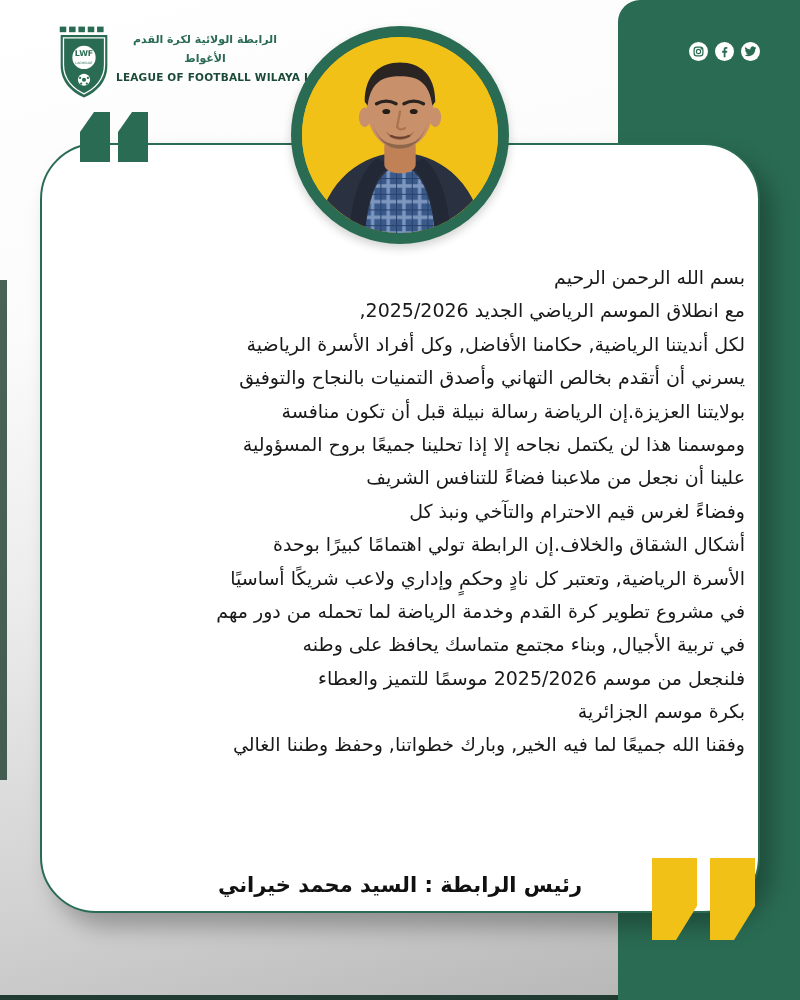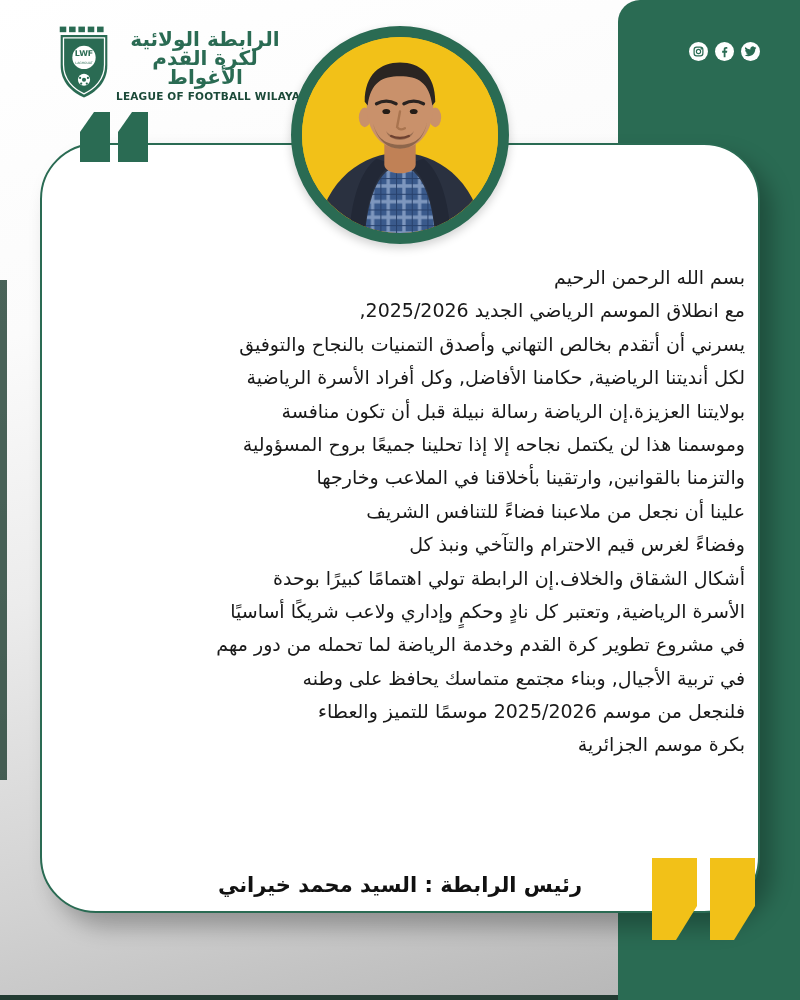"الرابطة الولائية لكرة القدم الأغواط" .title-ar { font-size: 20px -> 11px }
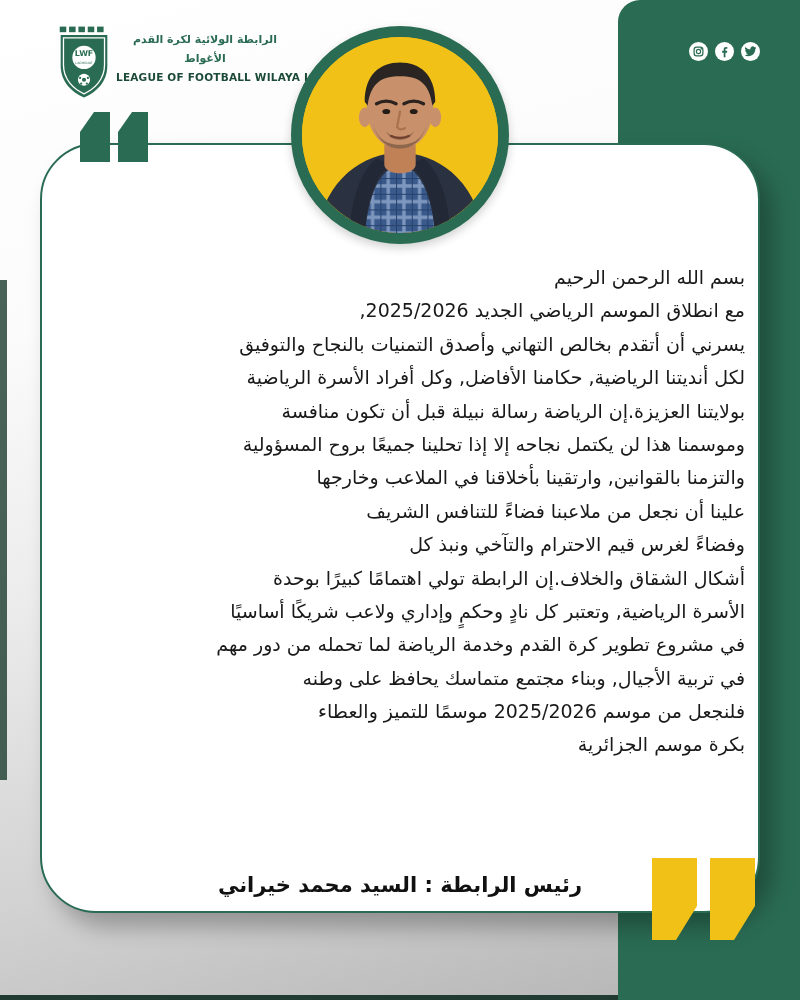"يسرني أن أتقدم بخالص التهاني" div.message-line { order: before "لكل أنديتنا الرياضية, حكامنا الأفاضل," -> after "لكل أنديتنا الرياضية, حكامنا الأفاضل," }
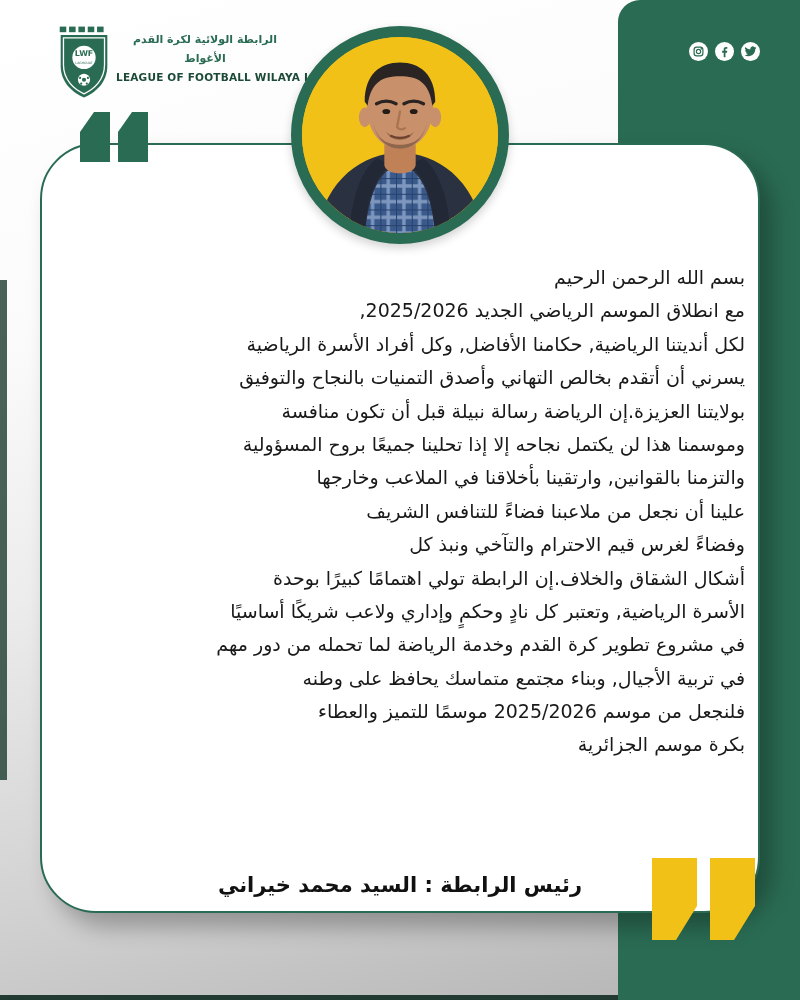"والتزمنا بالقوانين, وارتقينا بأخلاقنا في" div.message-line { html: <div>والتزمنا بالقوانين, وارتقينا بأخلاقنا في الملاعب وخارجها</div> -> none }
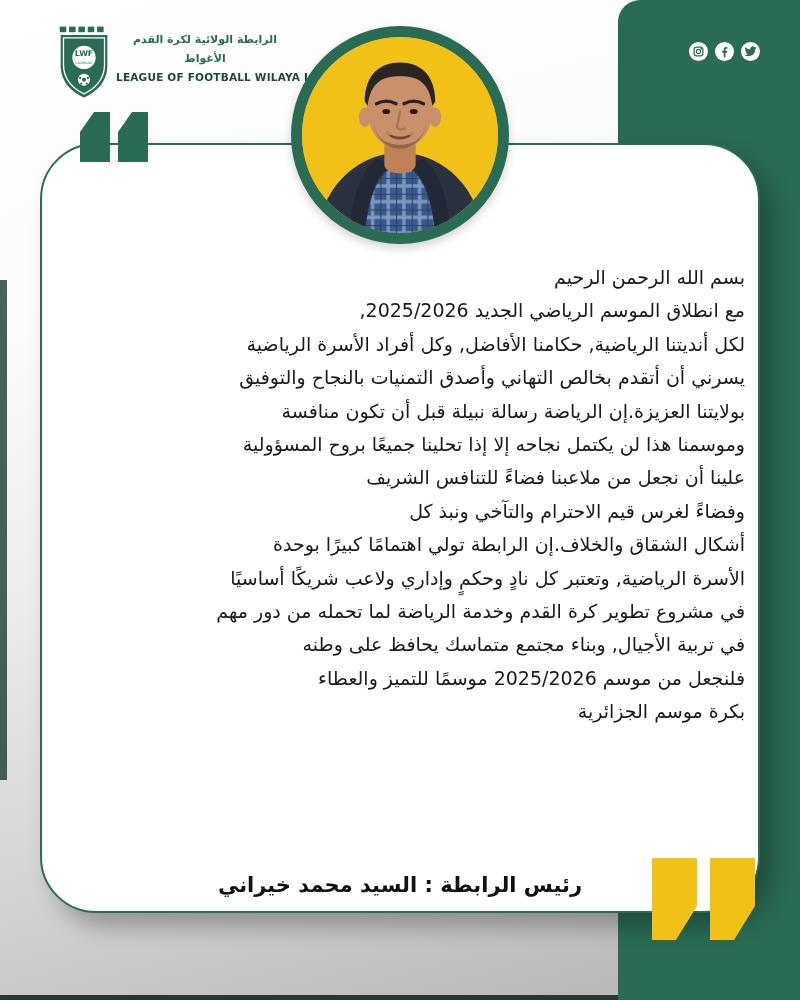"وفقنا الله جميعًا لما فيه" div.message-line { html: none -> <div>وفقنا الله جميعًا لما فيه الخير, وبارك خطواتنا, وحفظ وطننا الغالي</div> }
